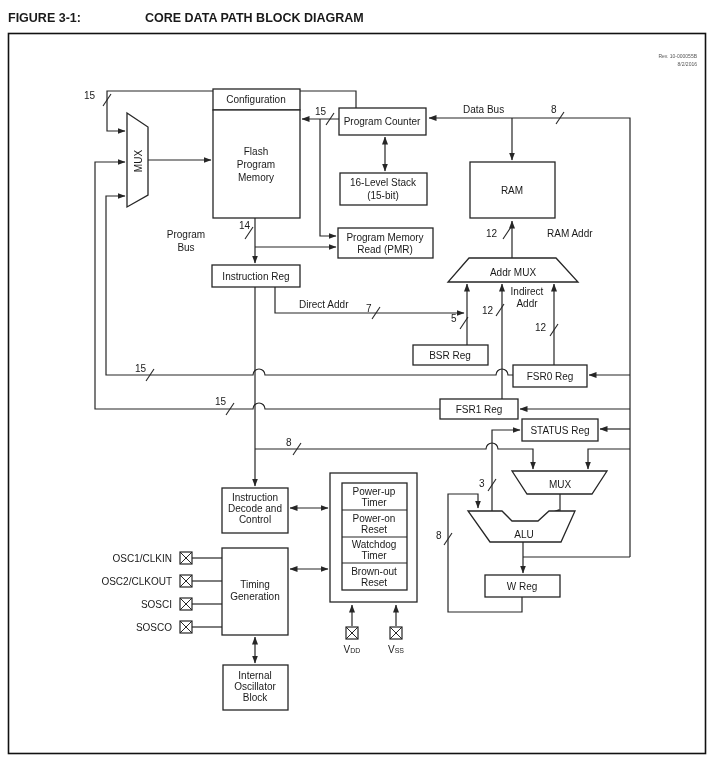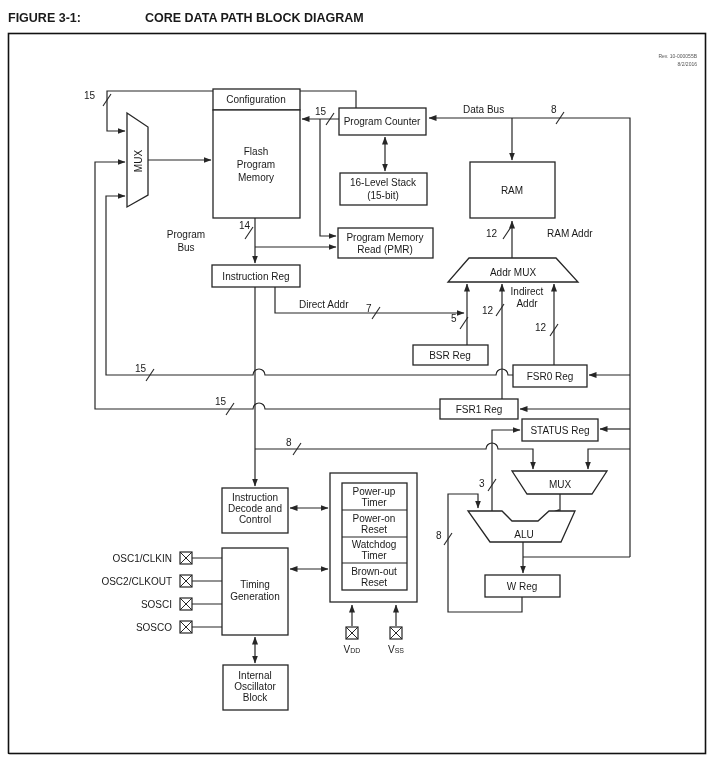"FIGURE 3-1:" .page { border-radius: 18px -> none }
